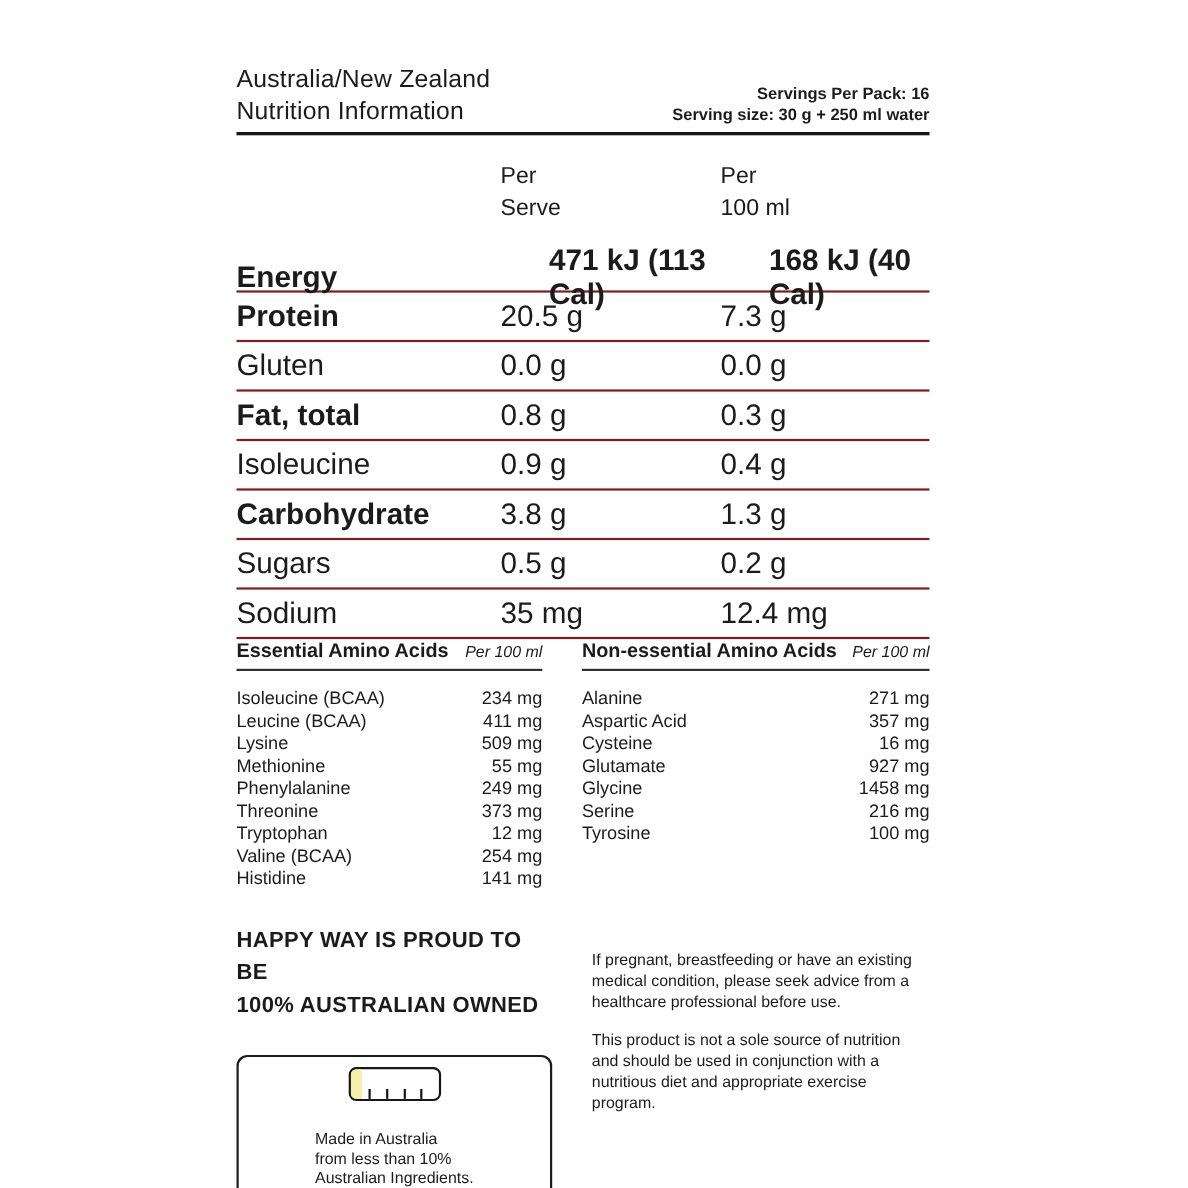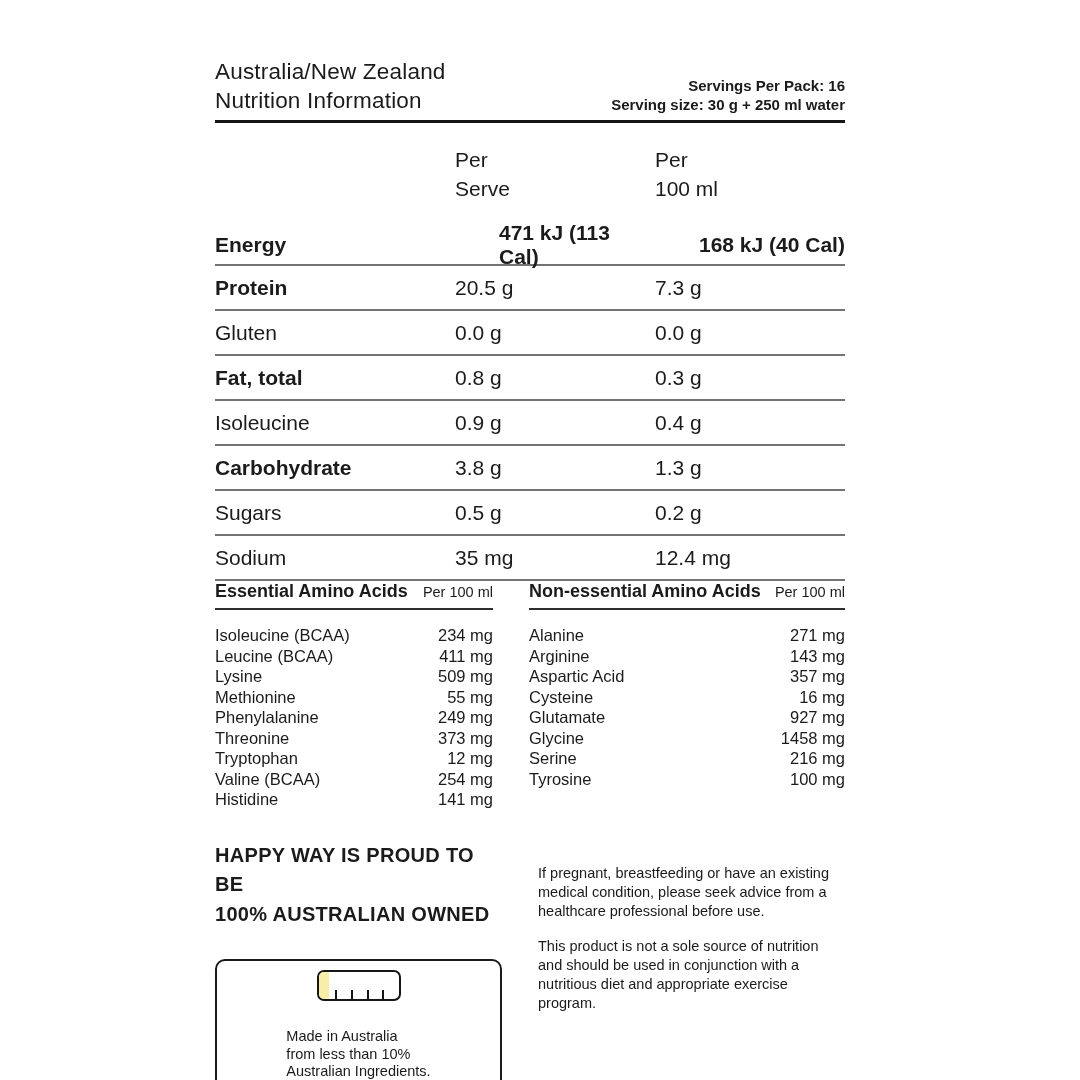"Energy" .trow { border-bottom: 2px solid #737373 -> 2px solid #7f1d1d; font-size: 21px -> 27px }
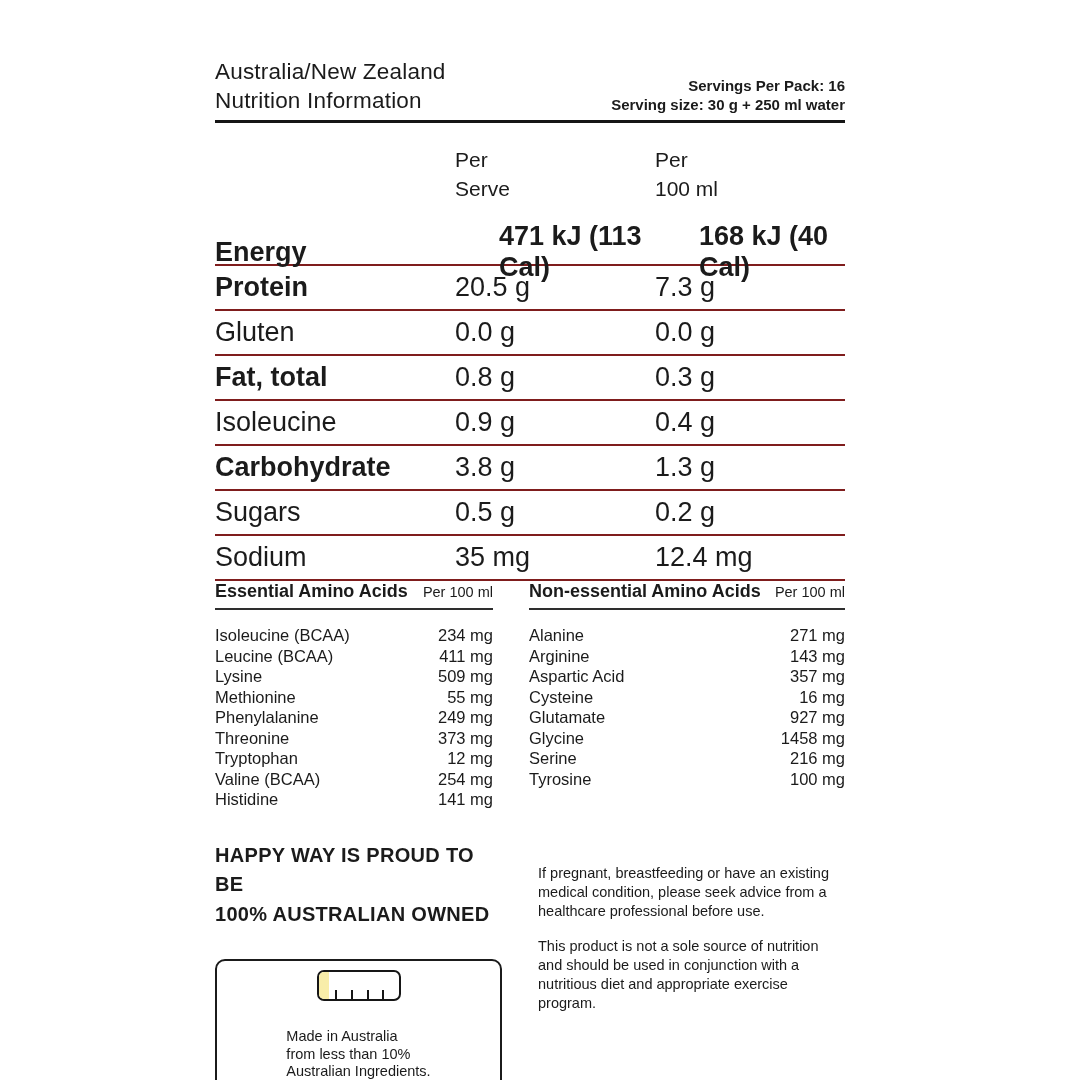"Per 100 ml" .amino-unit { font-style: none -> italic }
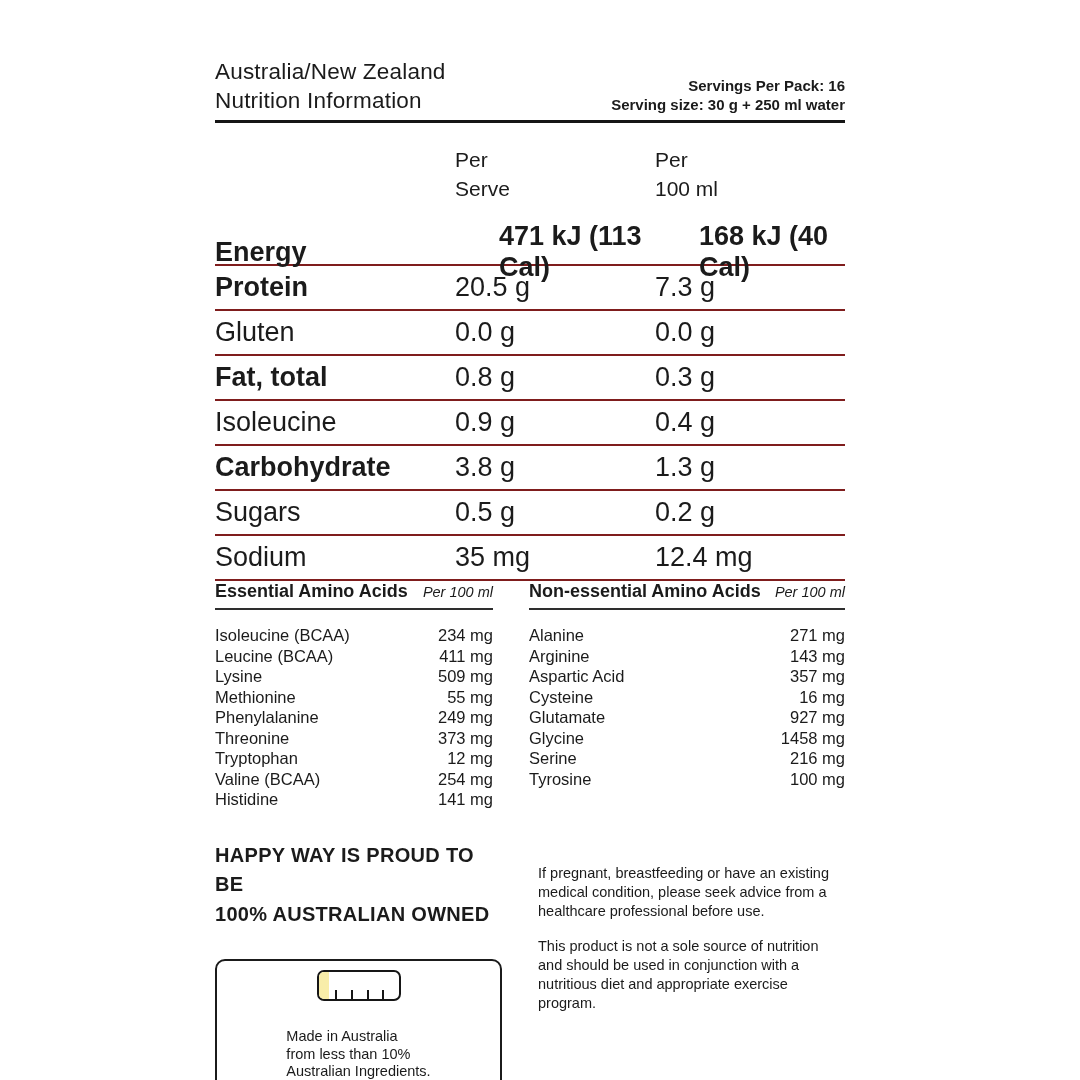"Arginine" div.arow { html: <div> <span>Arginine</span> <span>143 mg</span> </div> -> none }
